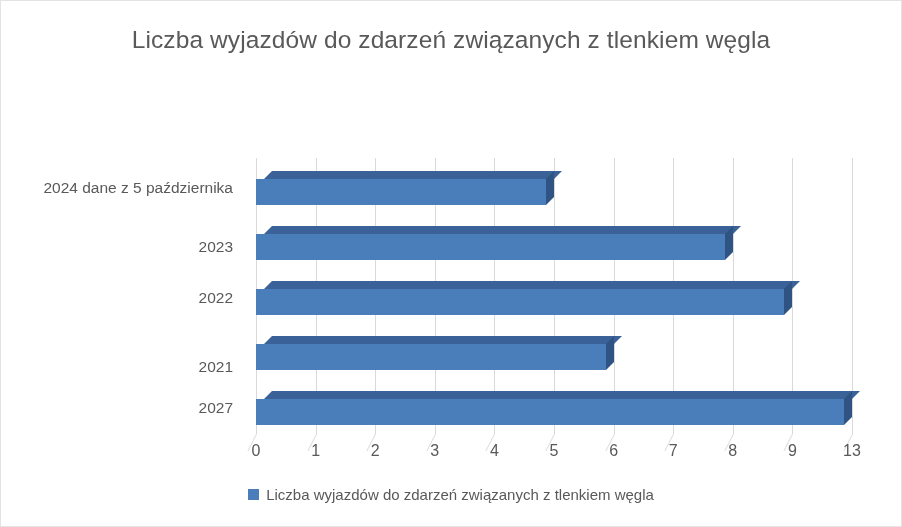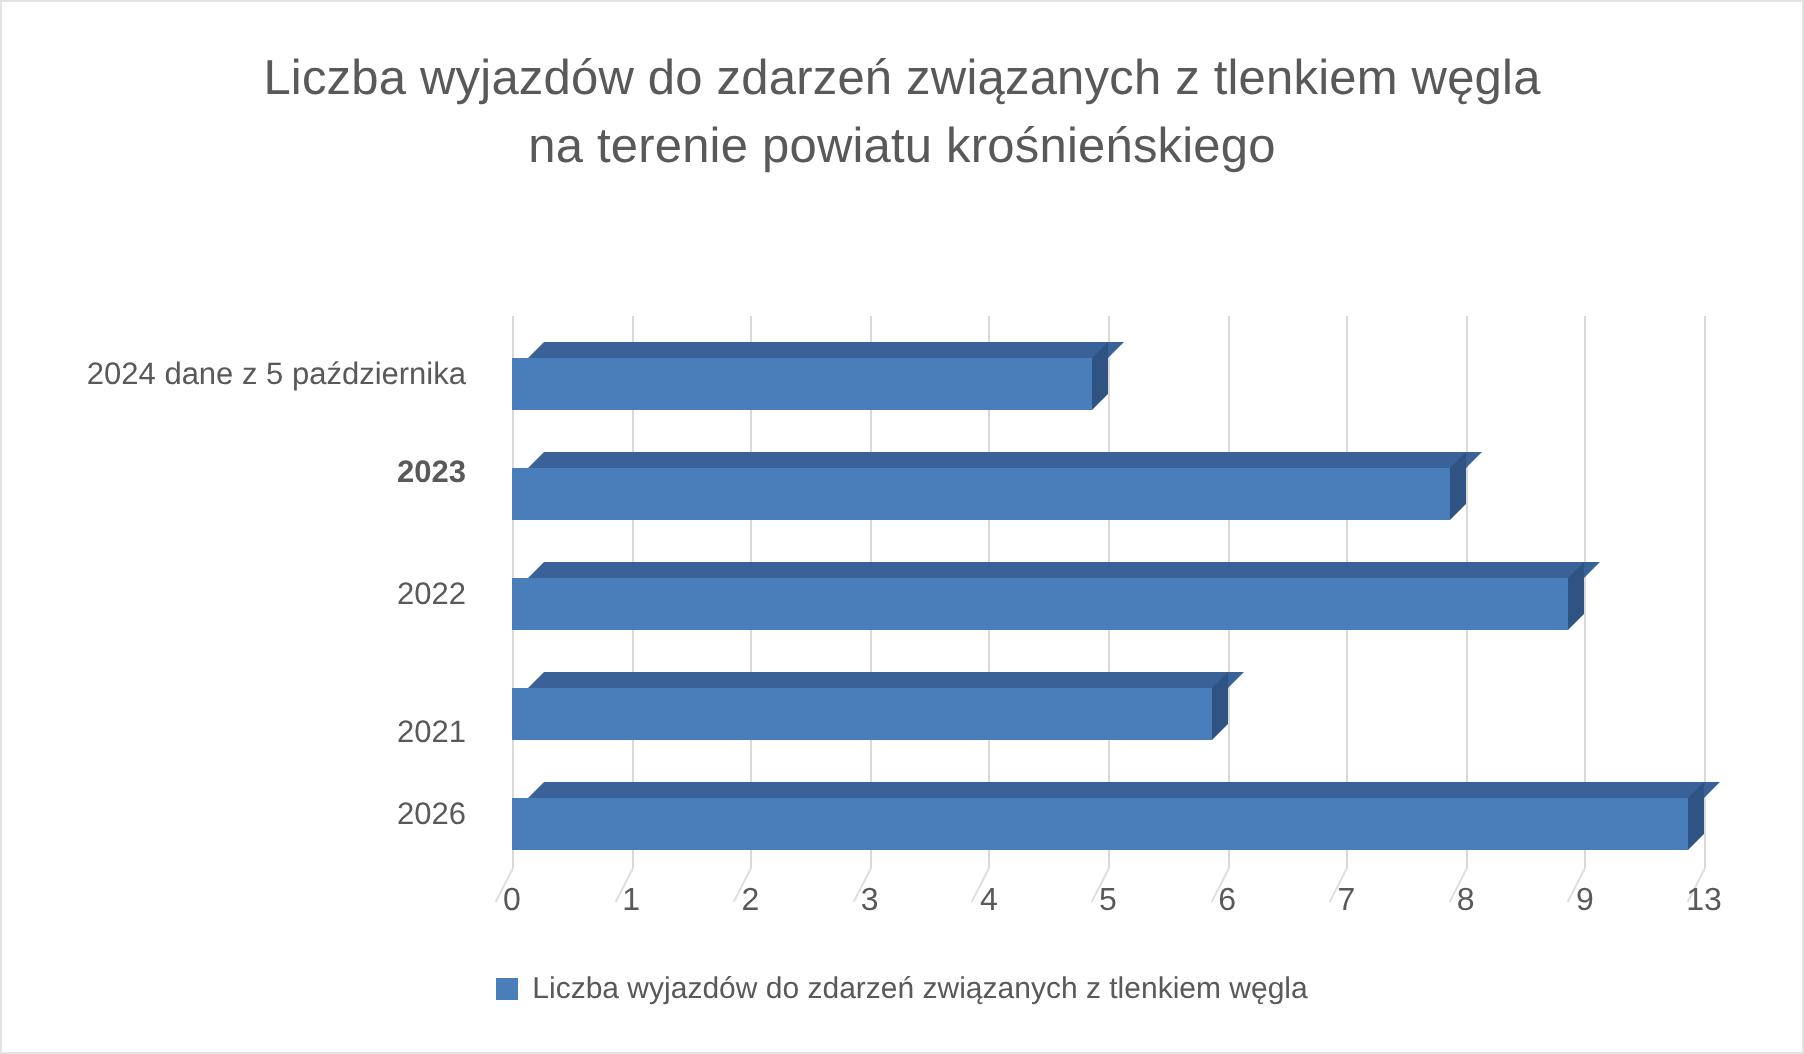"na terenie powiatu krośnieńskiego" span.tline { html: <span>na terenie powiatu krośnieńskiego</span> -> none }
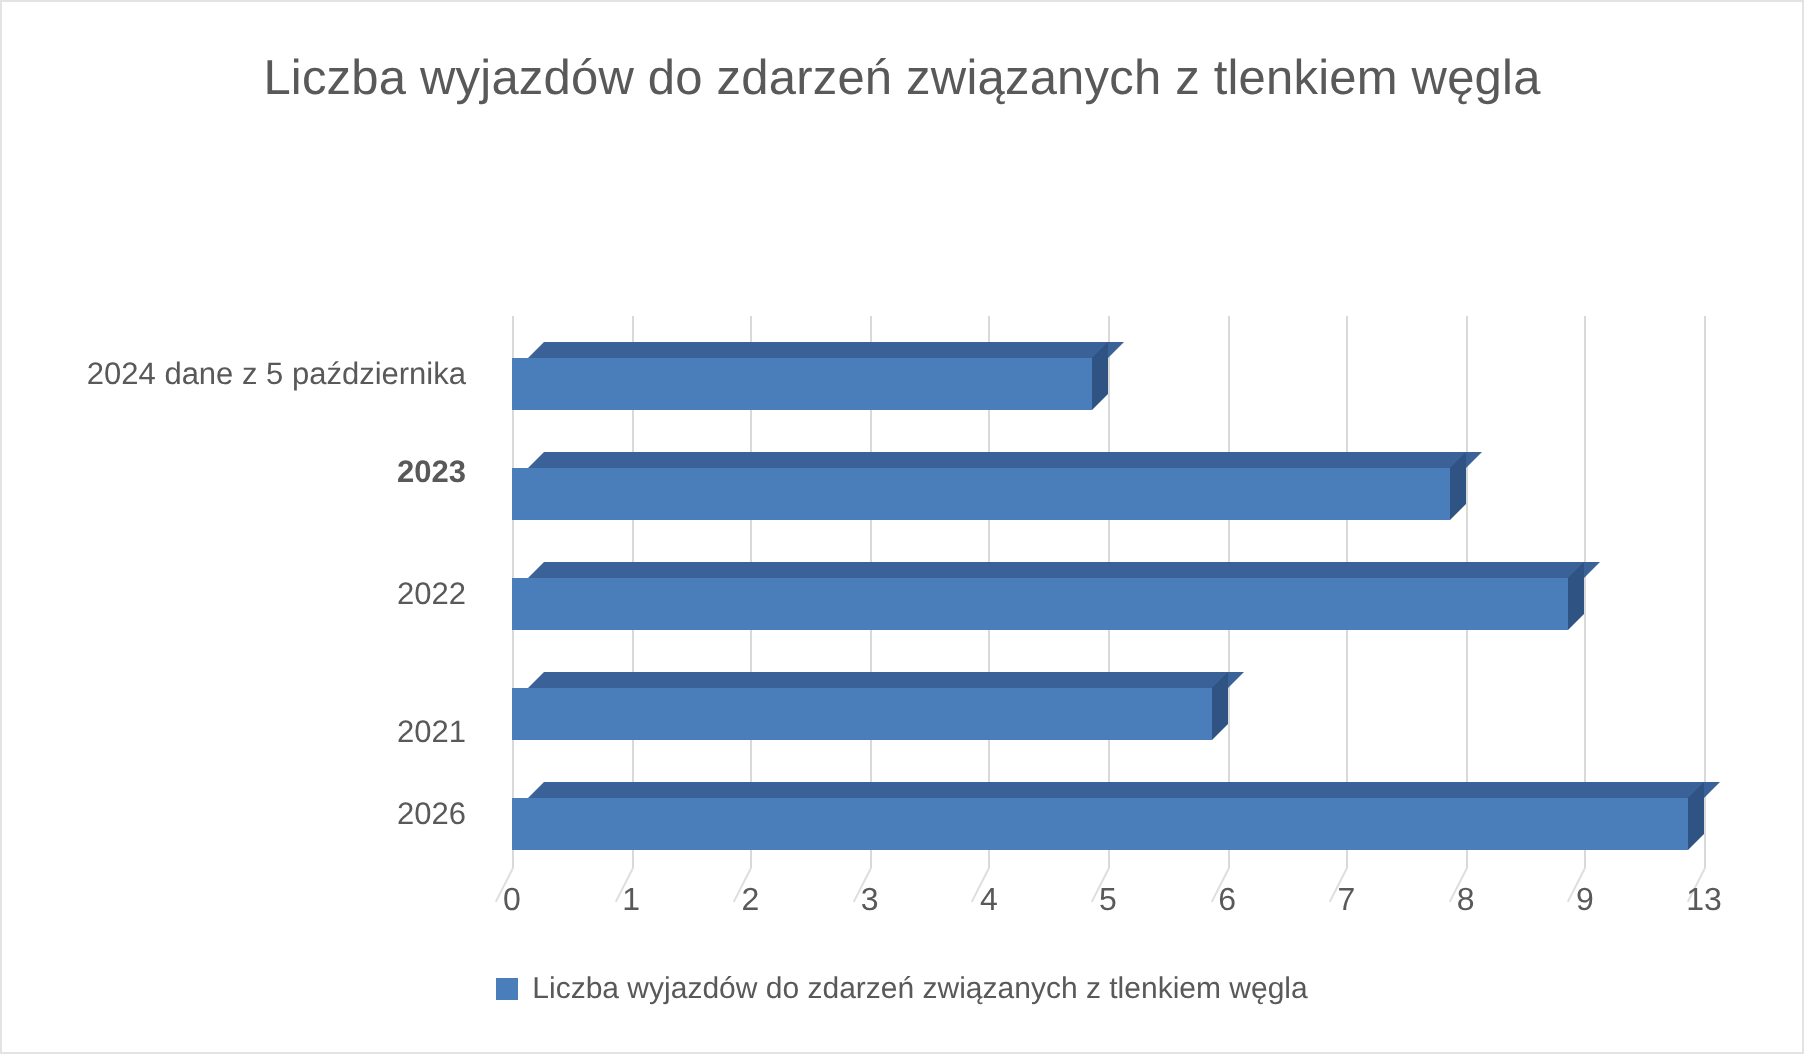"2023" div.cat-label { font-weight: bold -> none; top: 79px -> 89px }
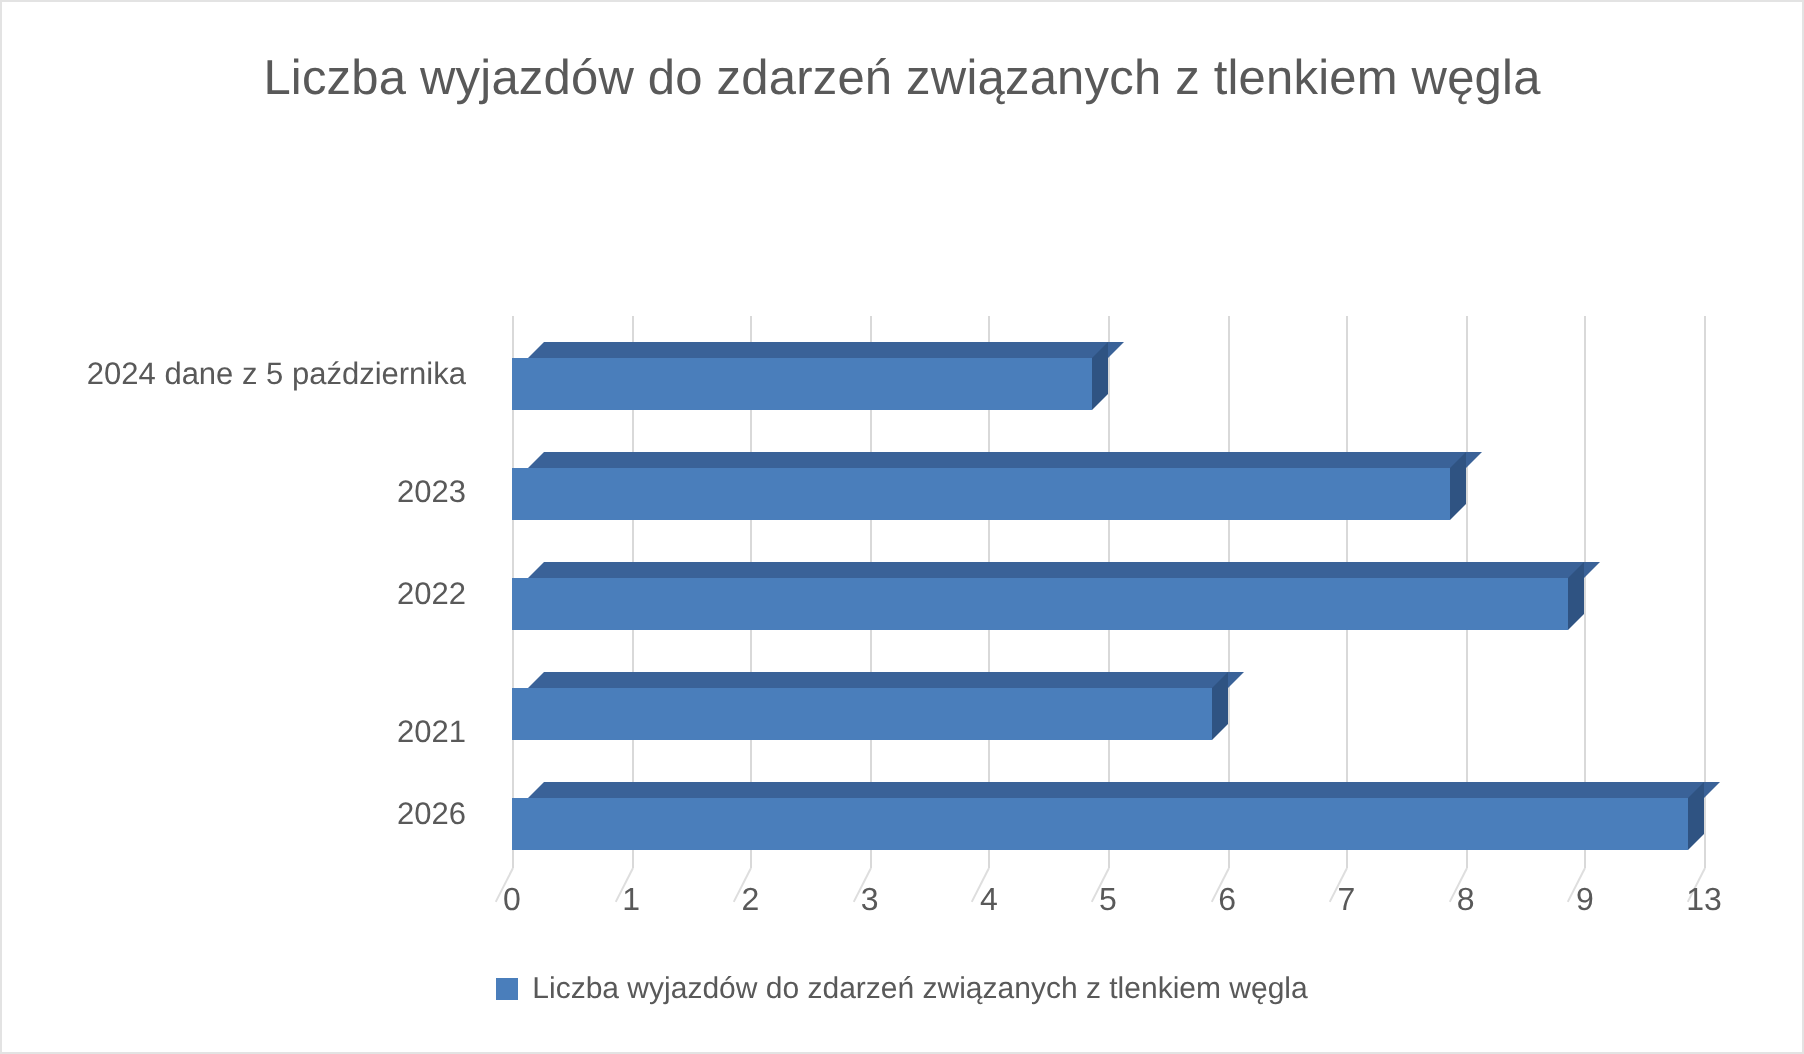"2026" div.cat-label { text: 2026 -> 2027 }
